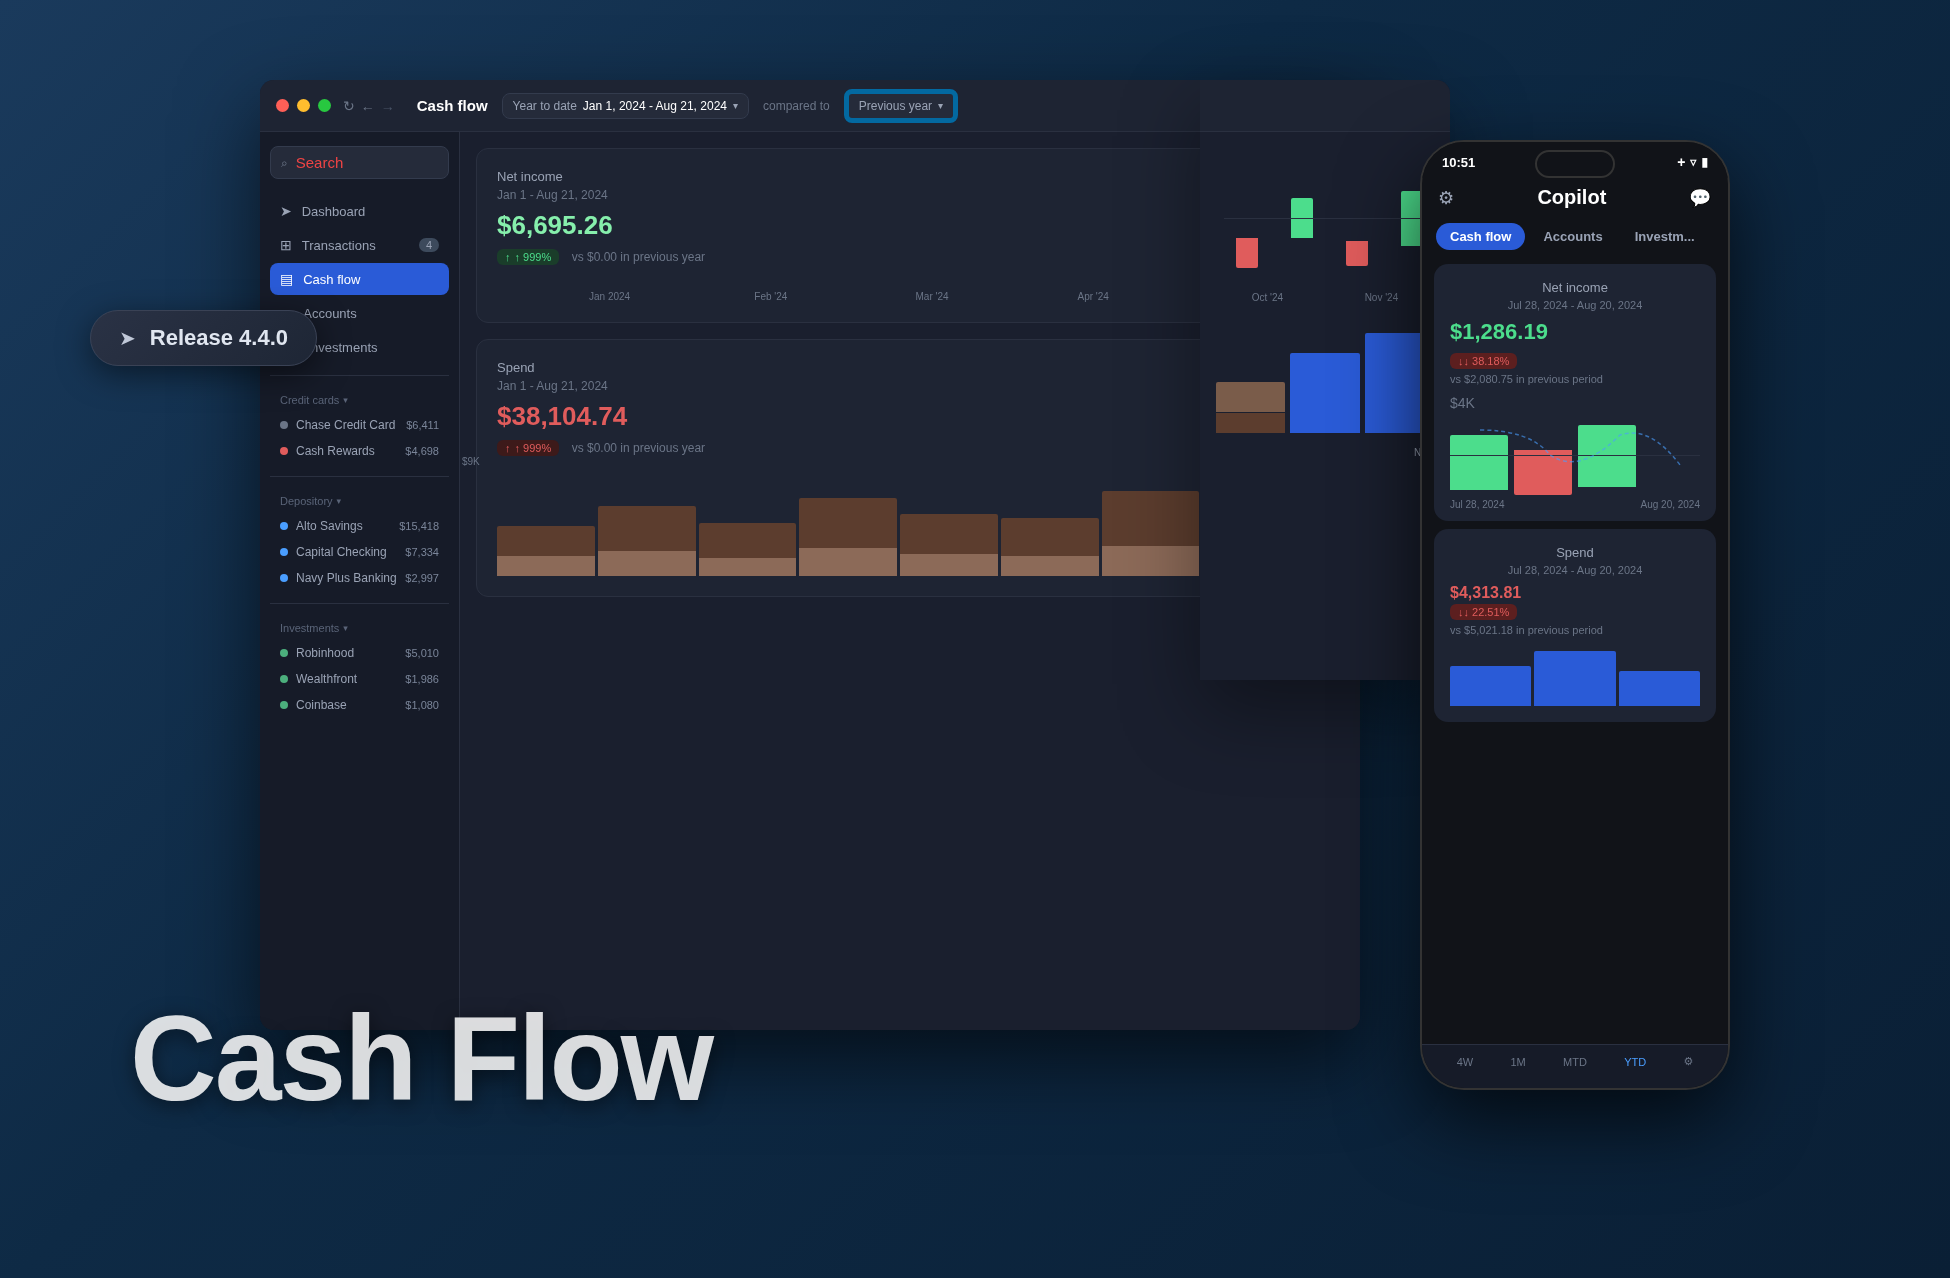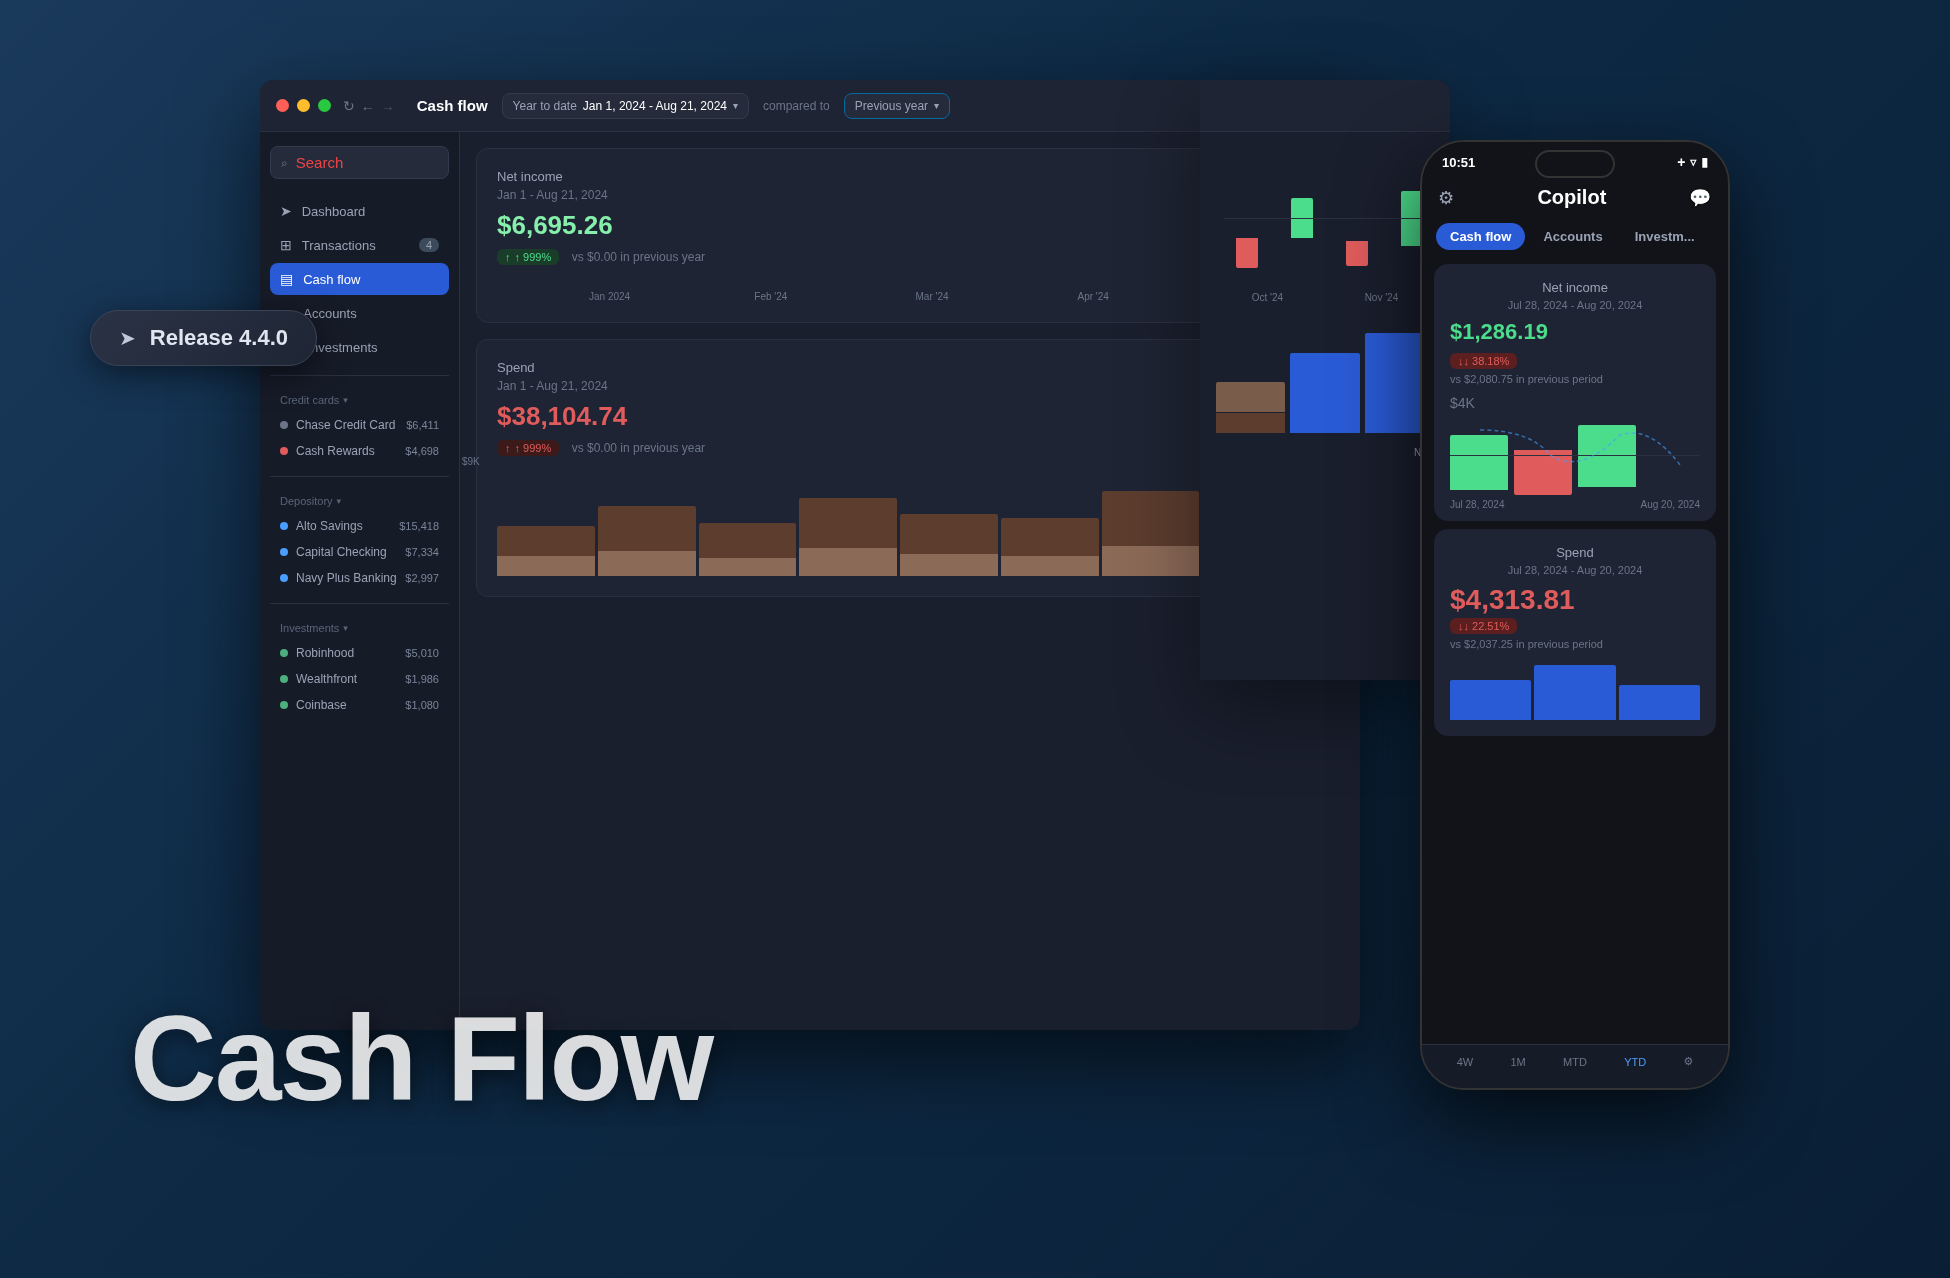"Previous year" .prev-year-filter { border: 1px solid #0369a1 -> 5px solid #0369a1 }
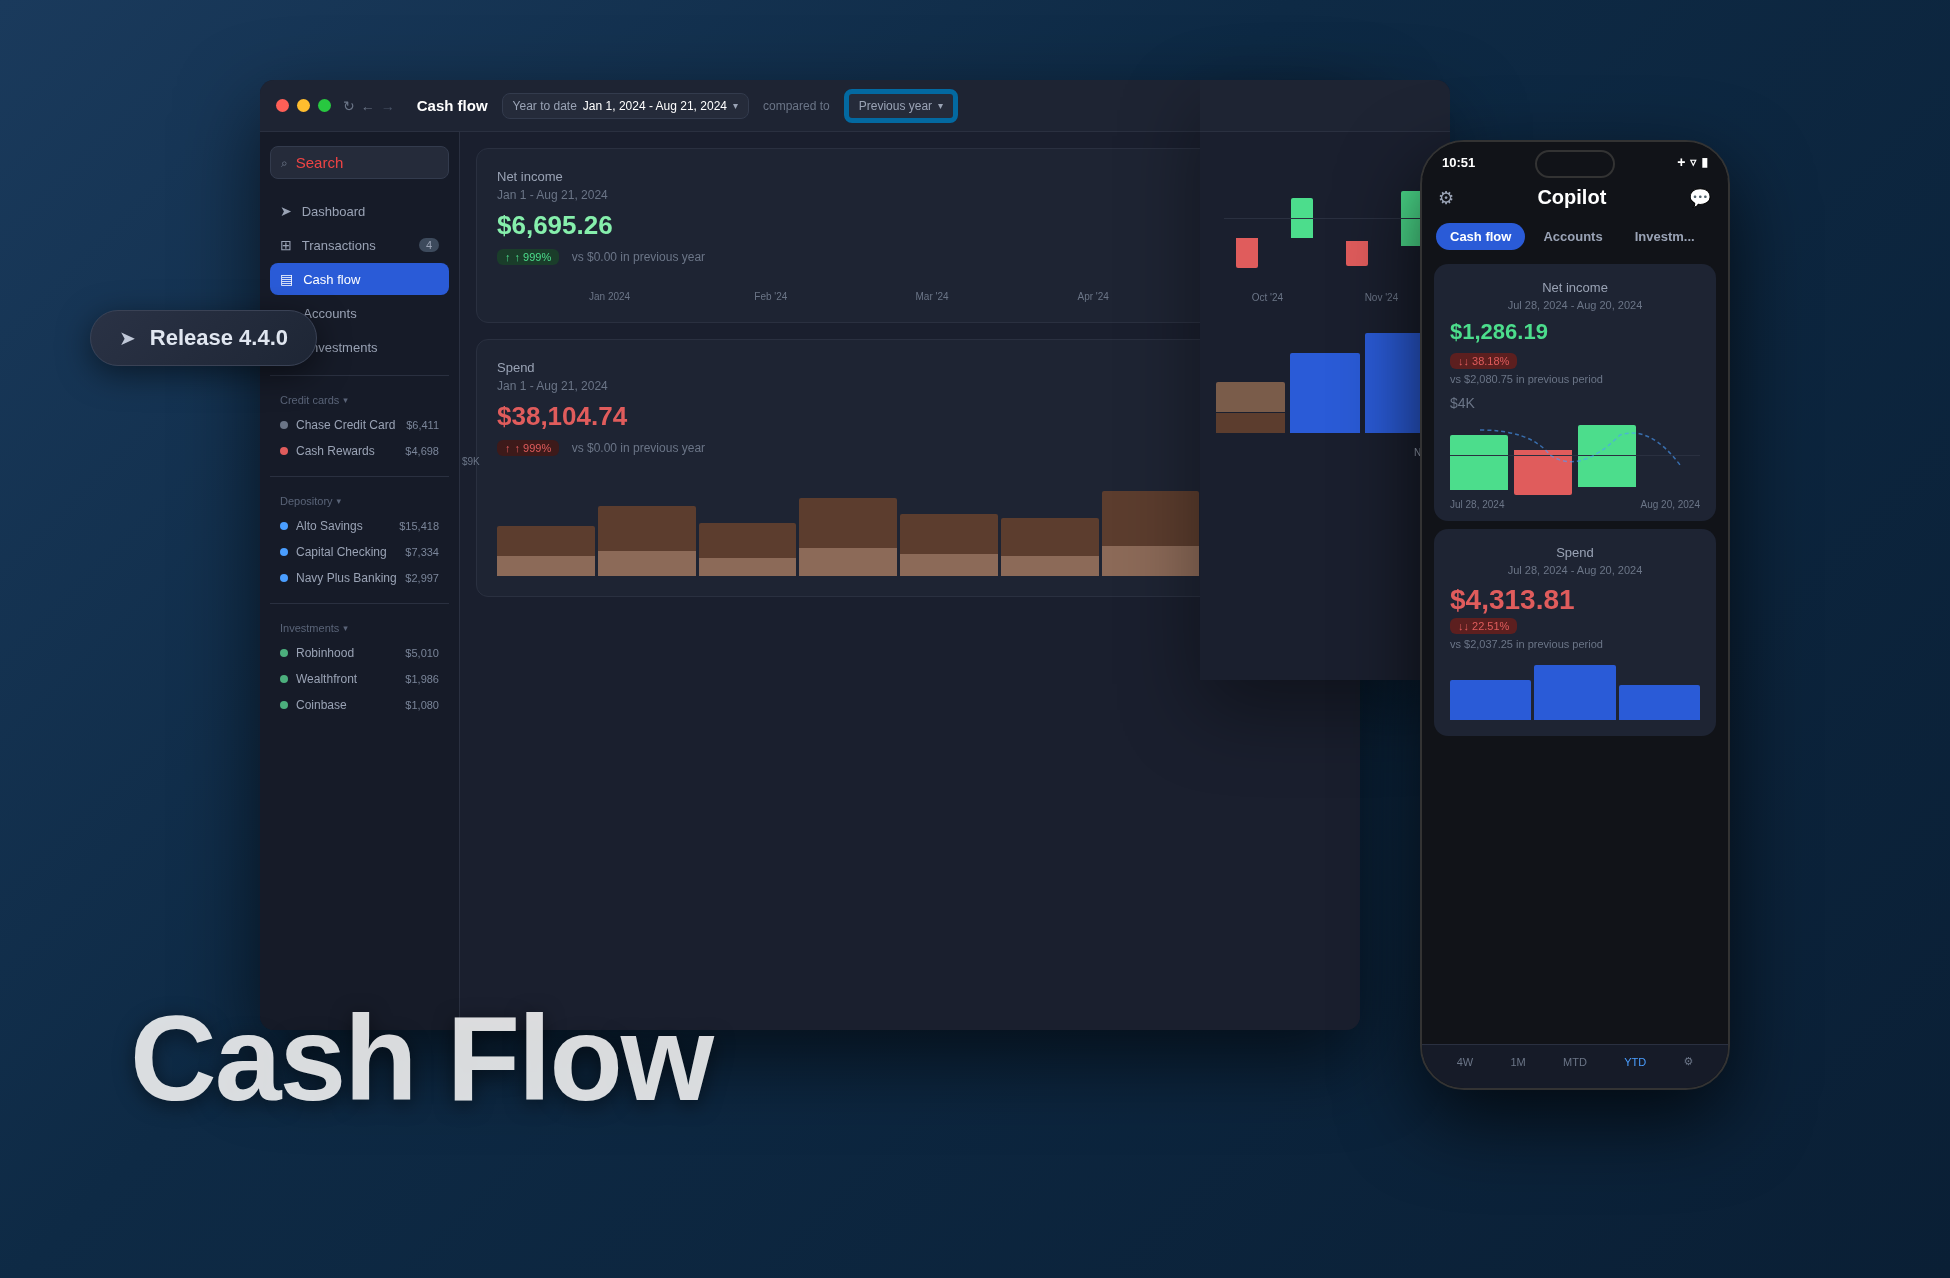"$4,313.81" .phone-spend-amount { font-size: 28px -> 16px }
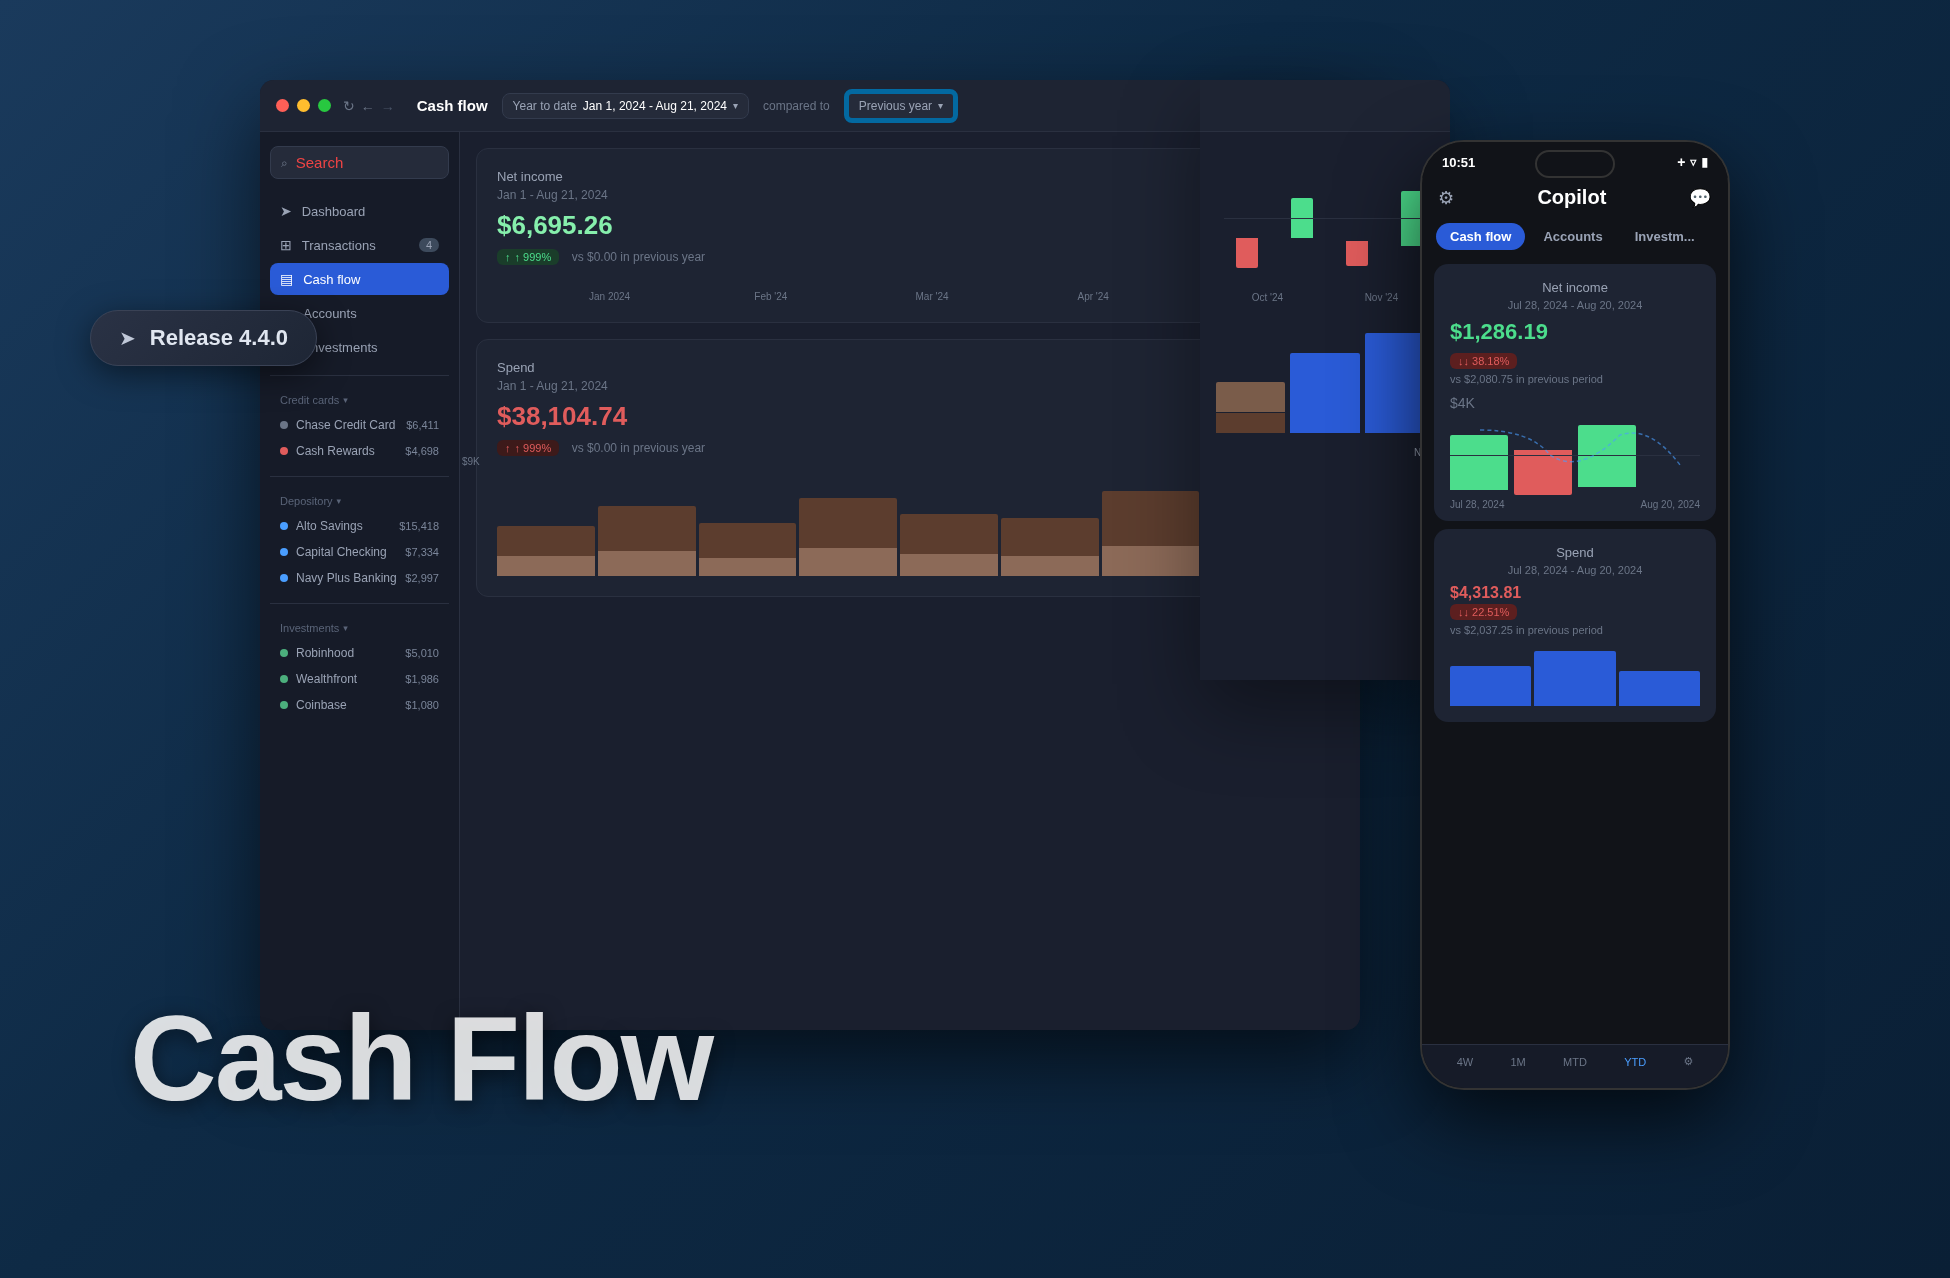"vs $2,037.25 in previous period" div.phone-vs-text { text: $2,037.25 -> $5,021.18 }
